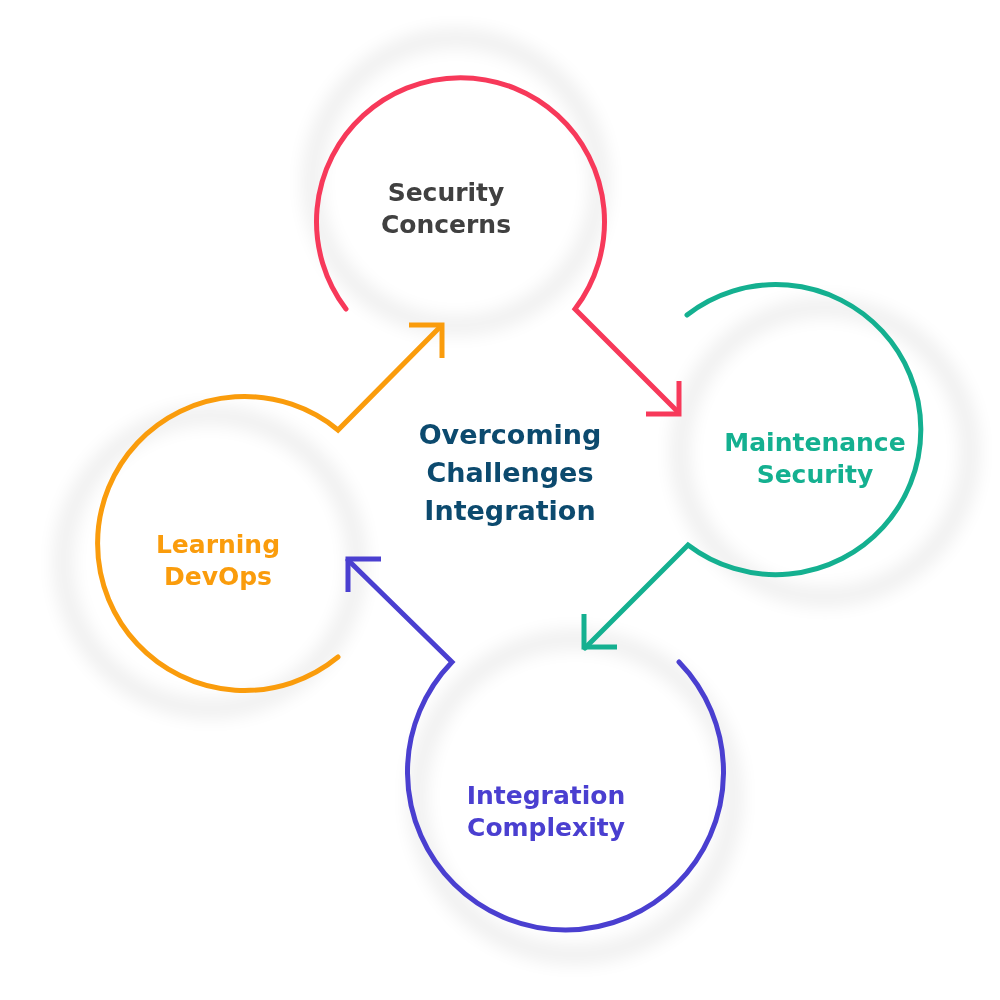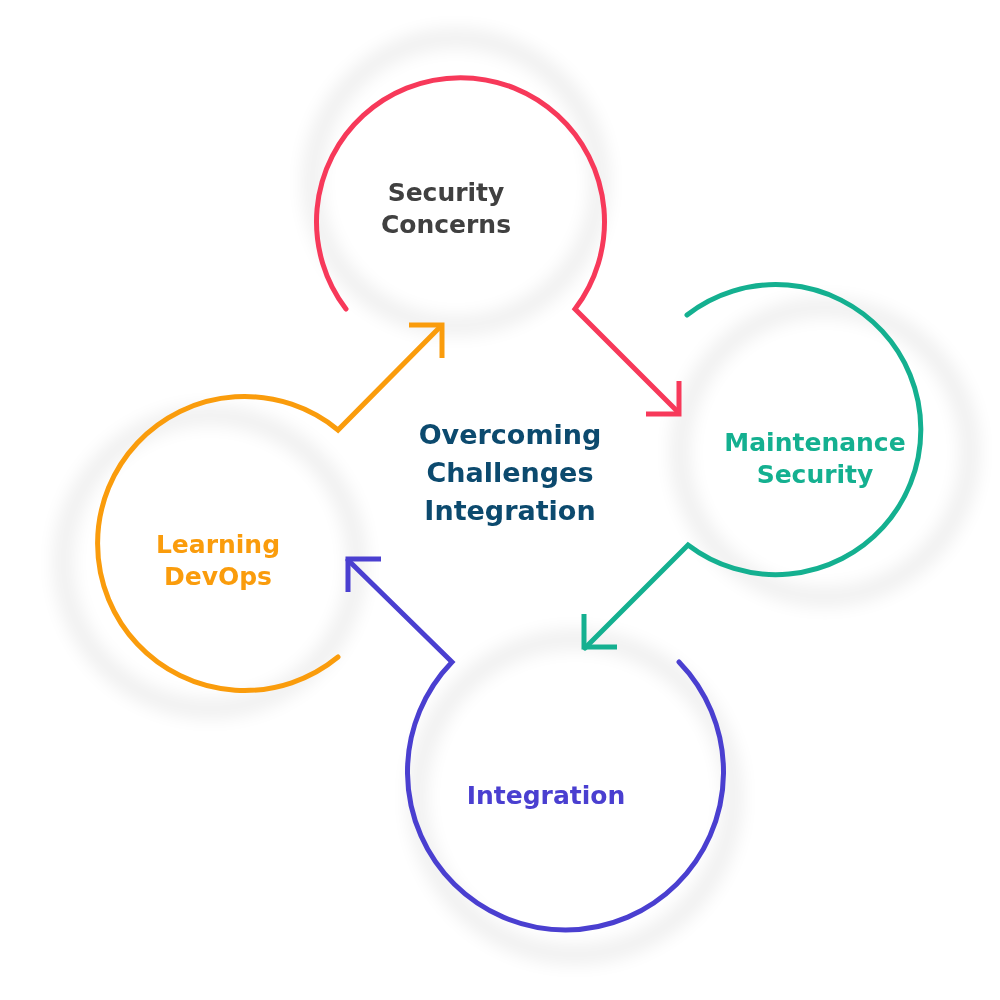"Complexity" div { html: none -> <div>Complexity</div> }
